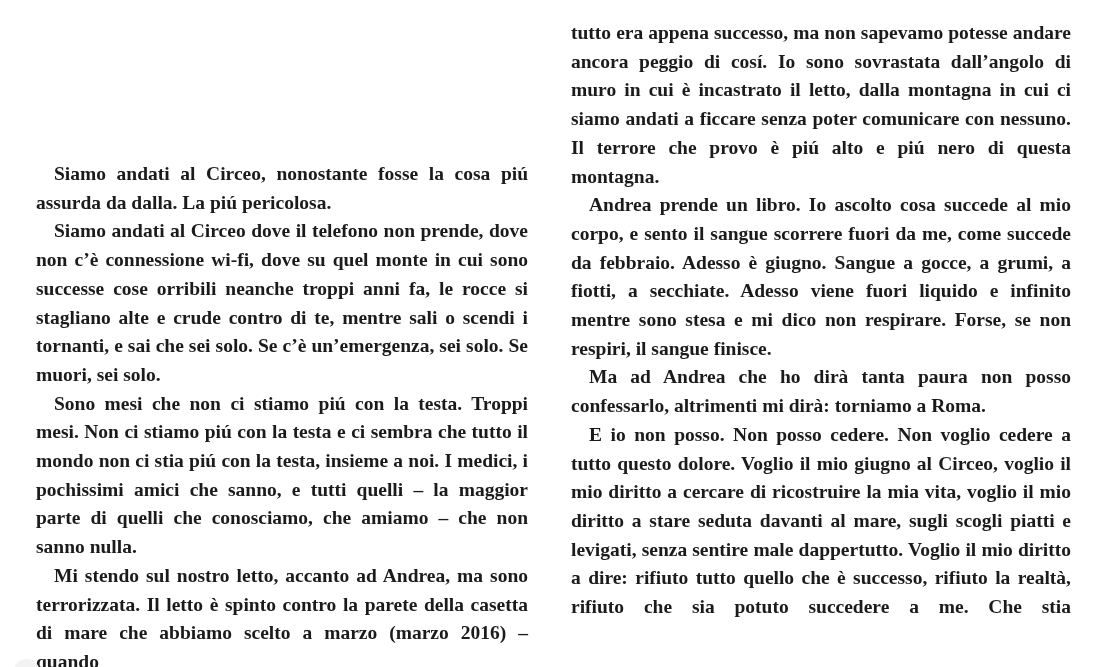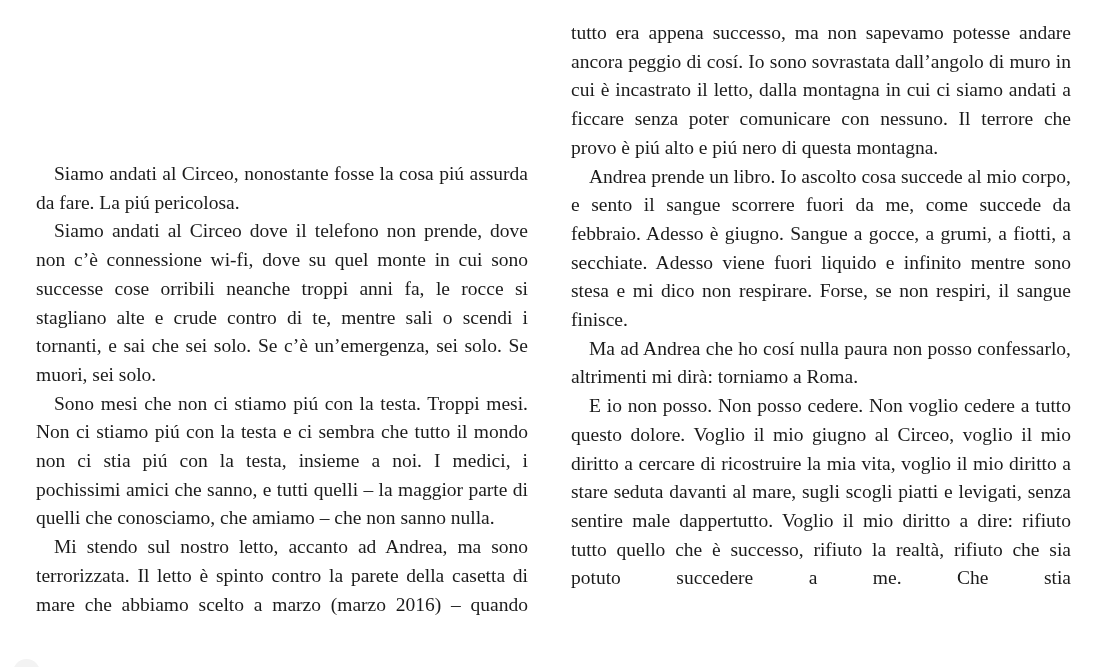"tutto era appena successo, ma" .column { font-weight: none -> bold }
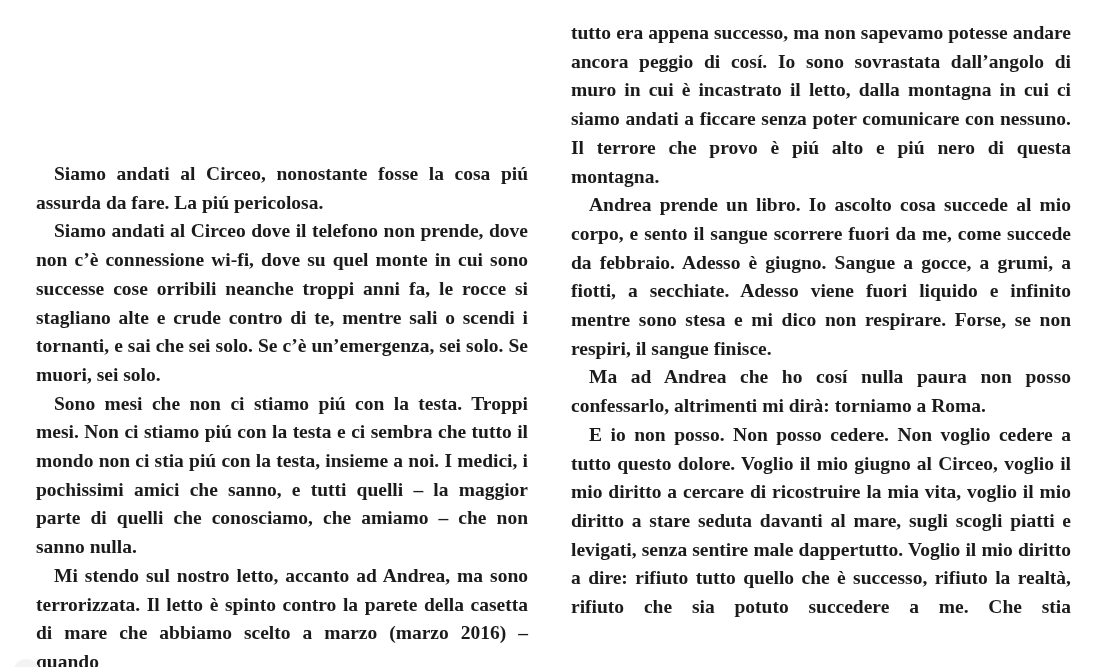"Siamo andati al Circeo, nonostante" p.para { text: fare -> dalla }
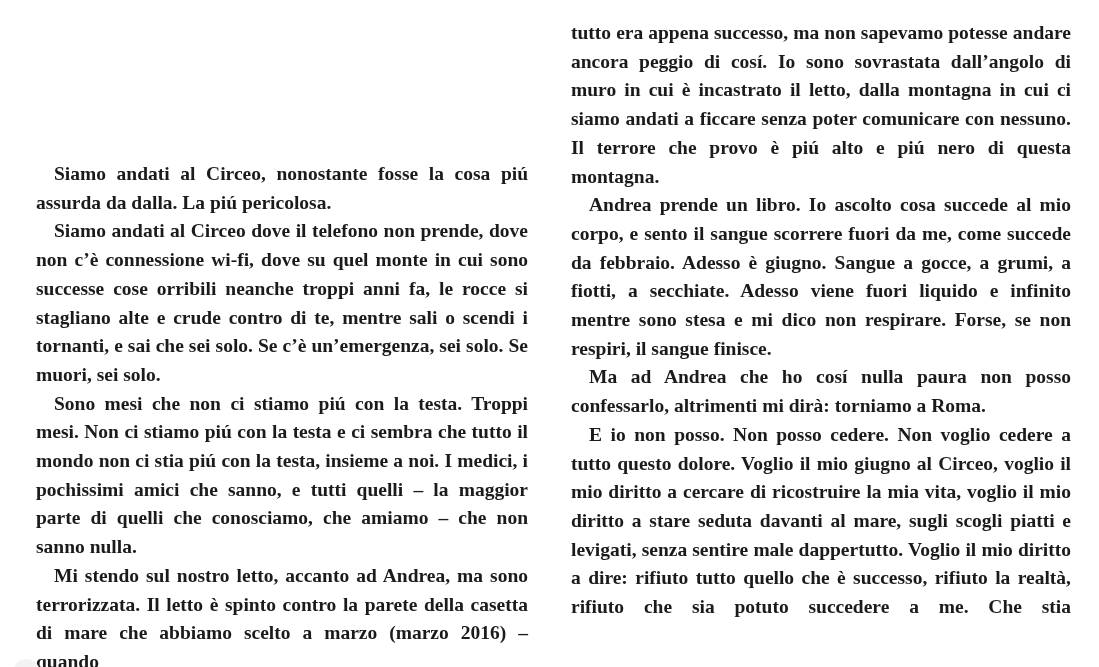"Ma ad Andrea che ho" p.para { text: cosí nulla -> dirà tanta }
